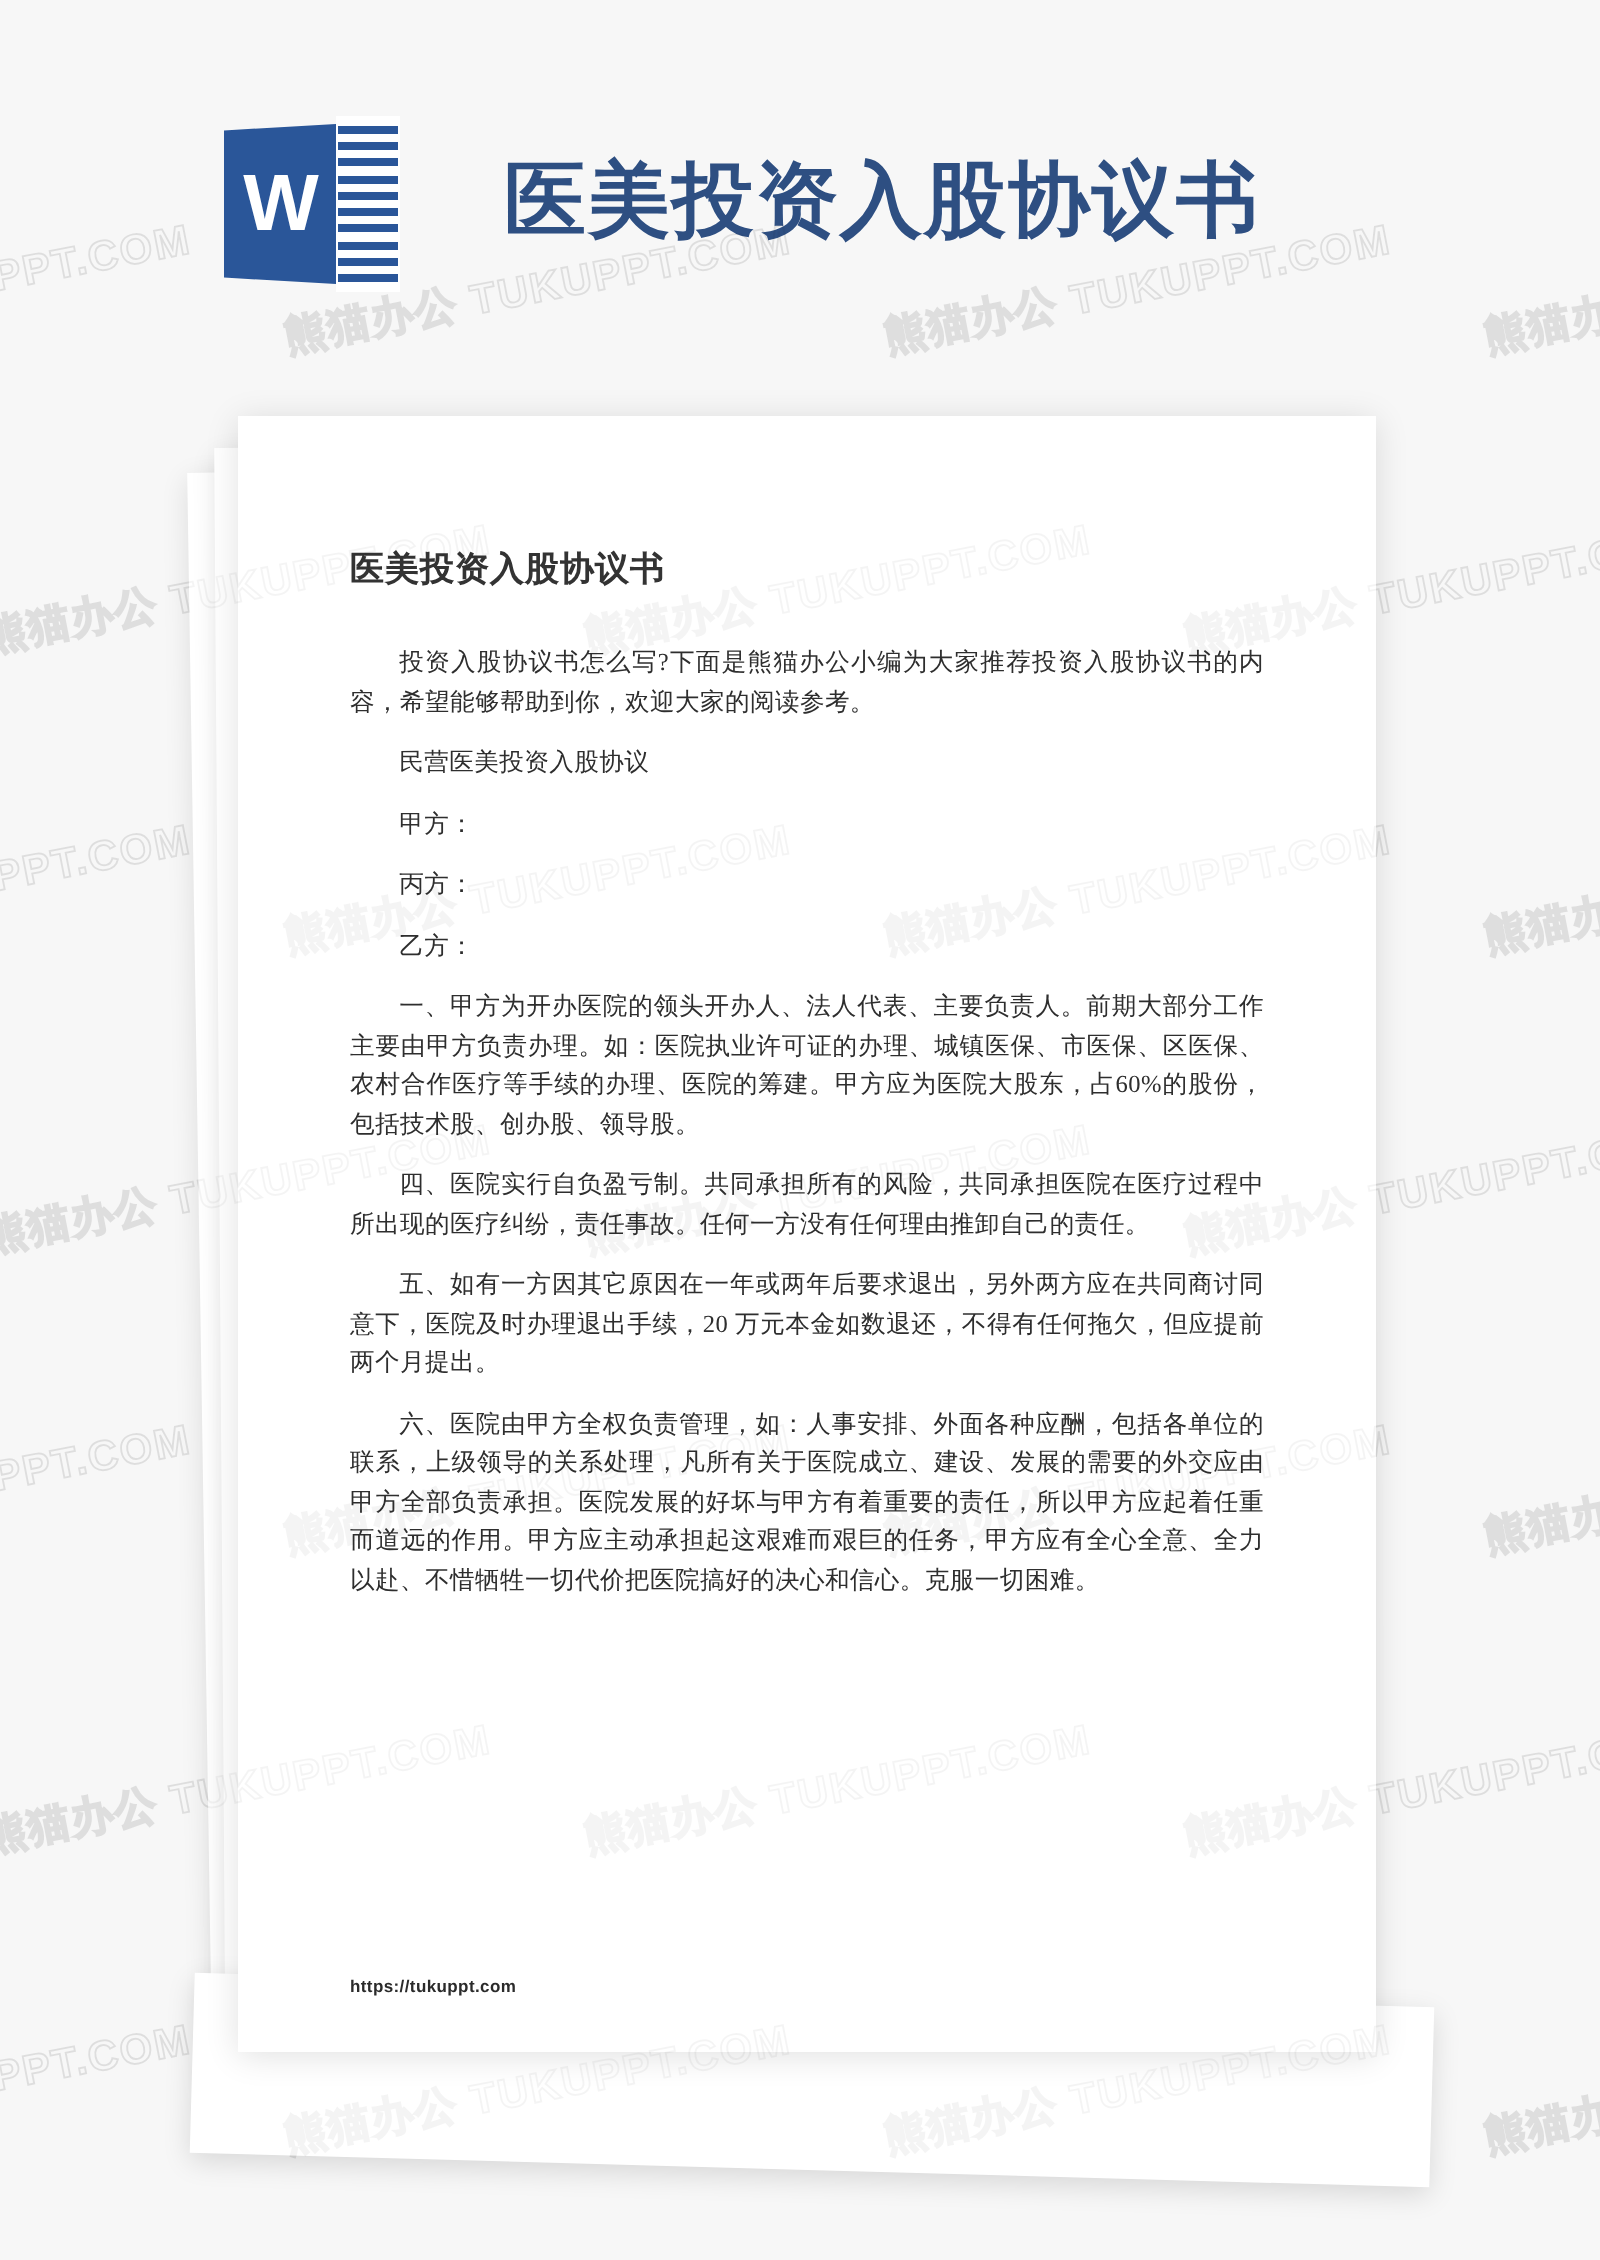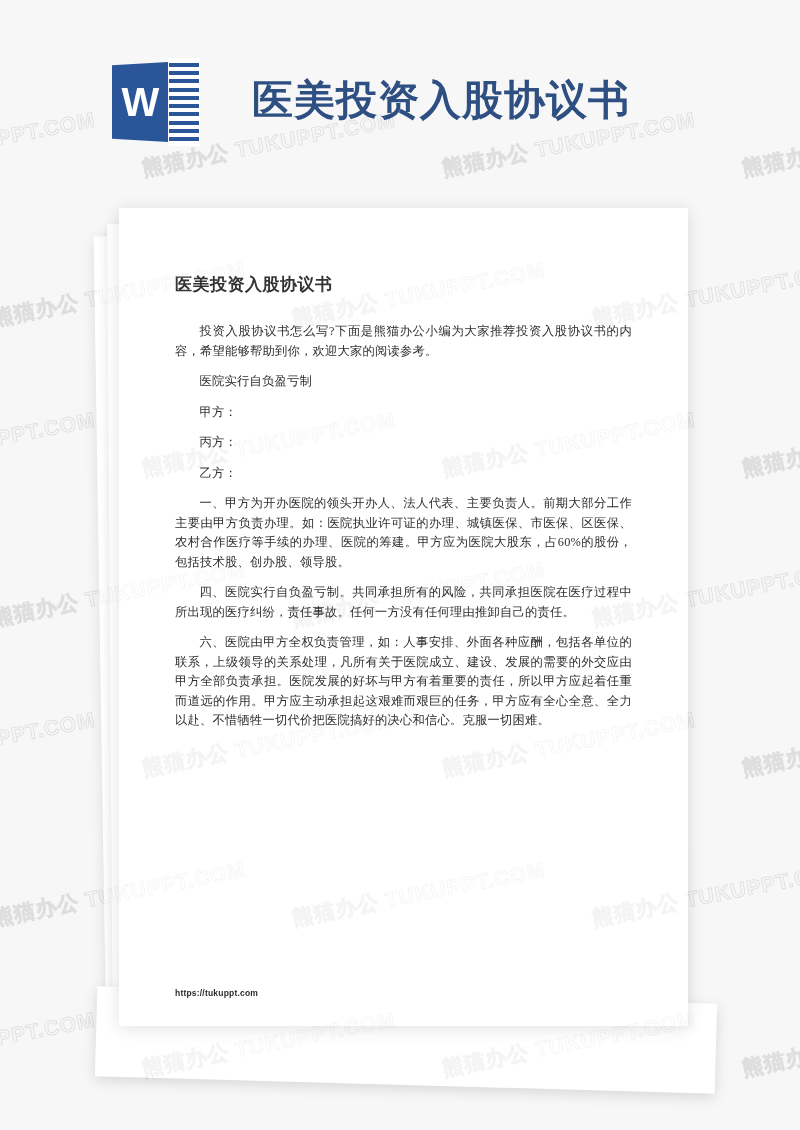"医院实行自负盈亏制" div.p { text: 医院实行自负盈亏制 -> 民营医美投资入股协议 }
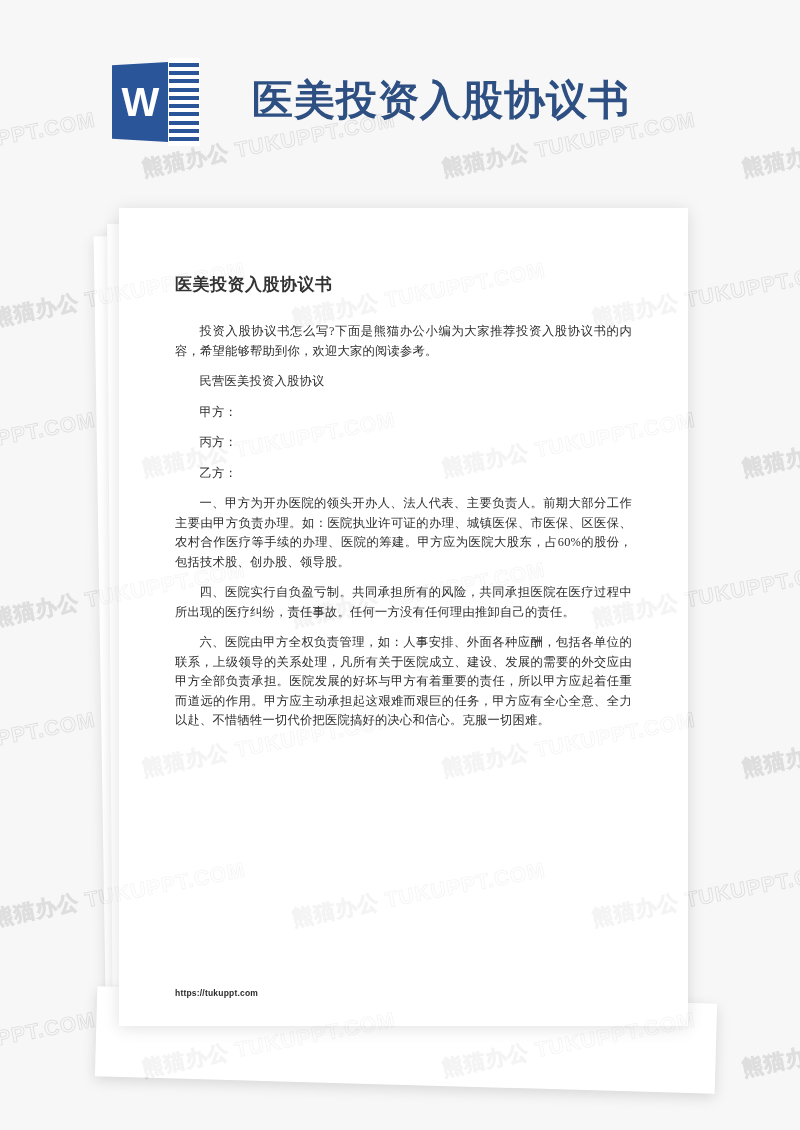"五、如有一方因其它原因在一年或两年后要求退出，另外两方应在共同商讨同意下，医院及" div.p { html: none -> <div>五、如有一方因其它原因在一年或两年后要求退出，另外两方应在共同商讨同意下，医院及时办理退出手续，20 万元本金如数退还，不得有任何拖欠，但应提前两个月提出。</div> }
